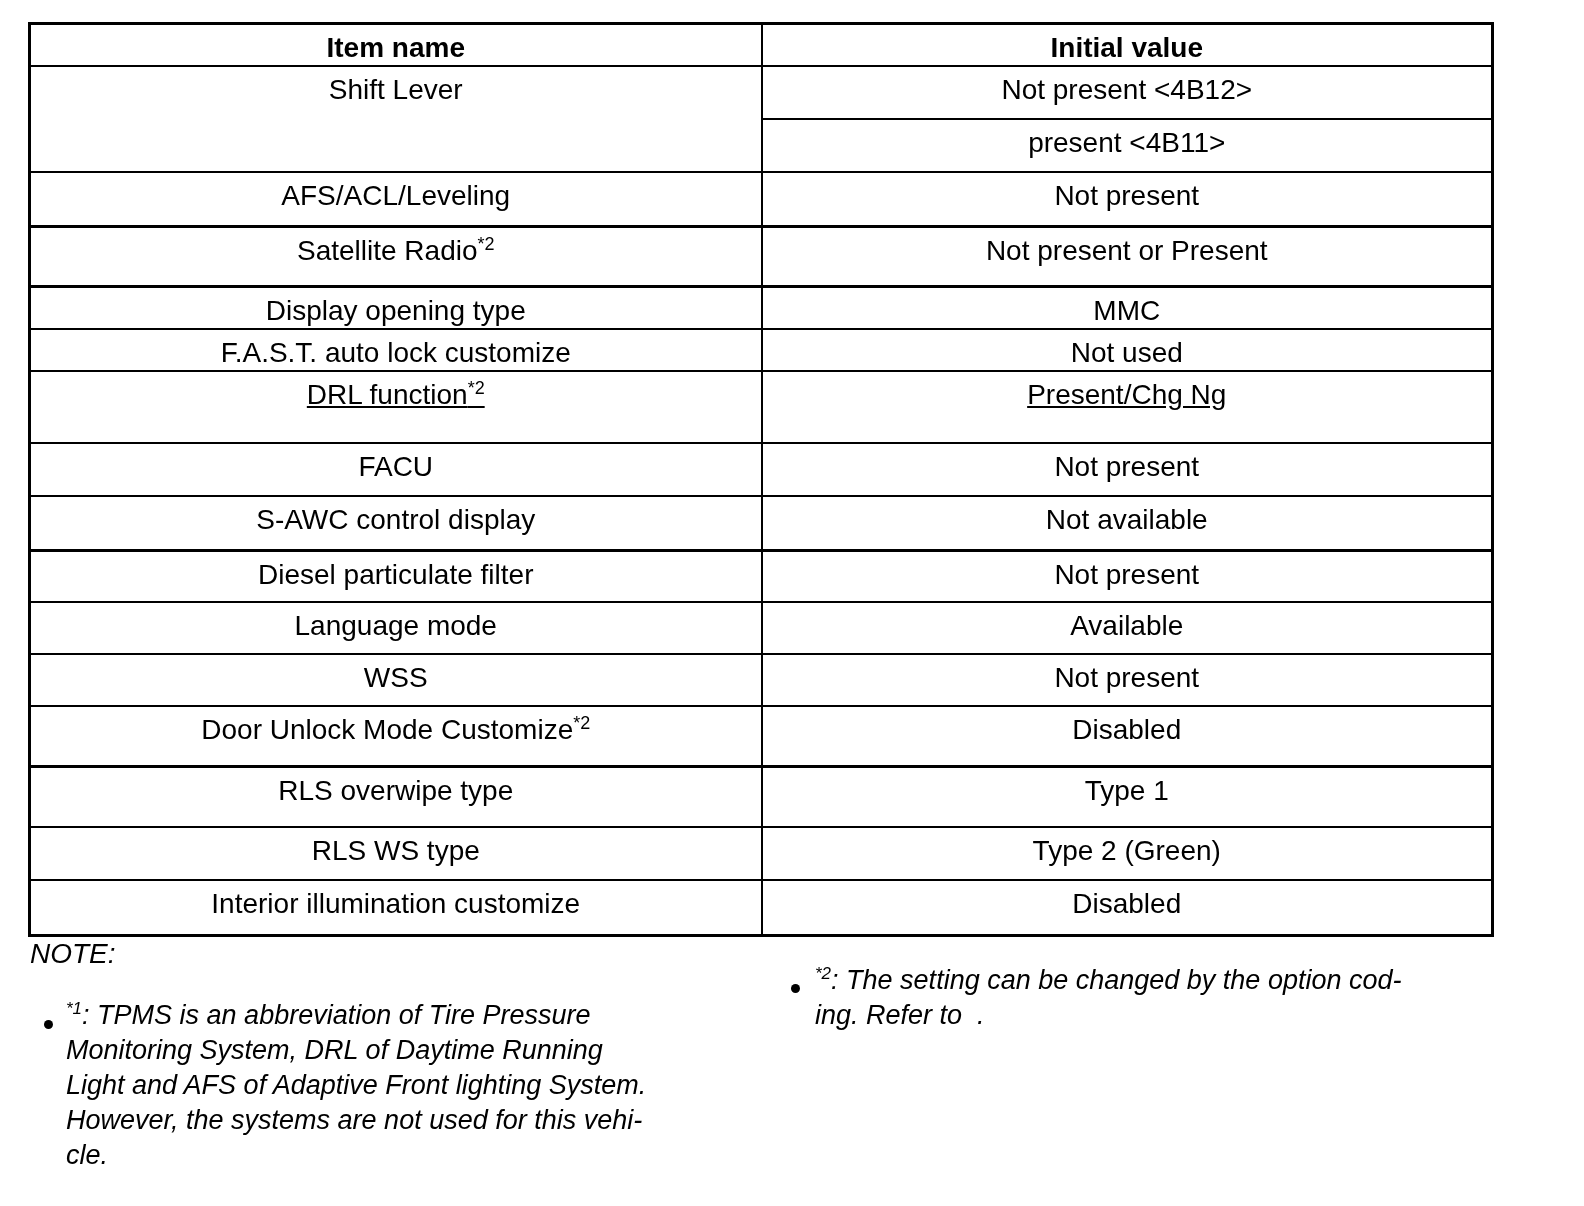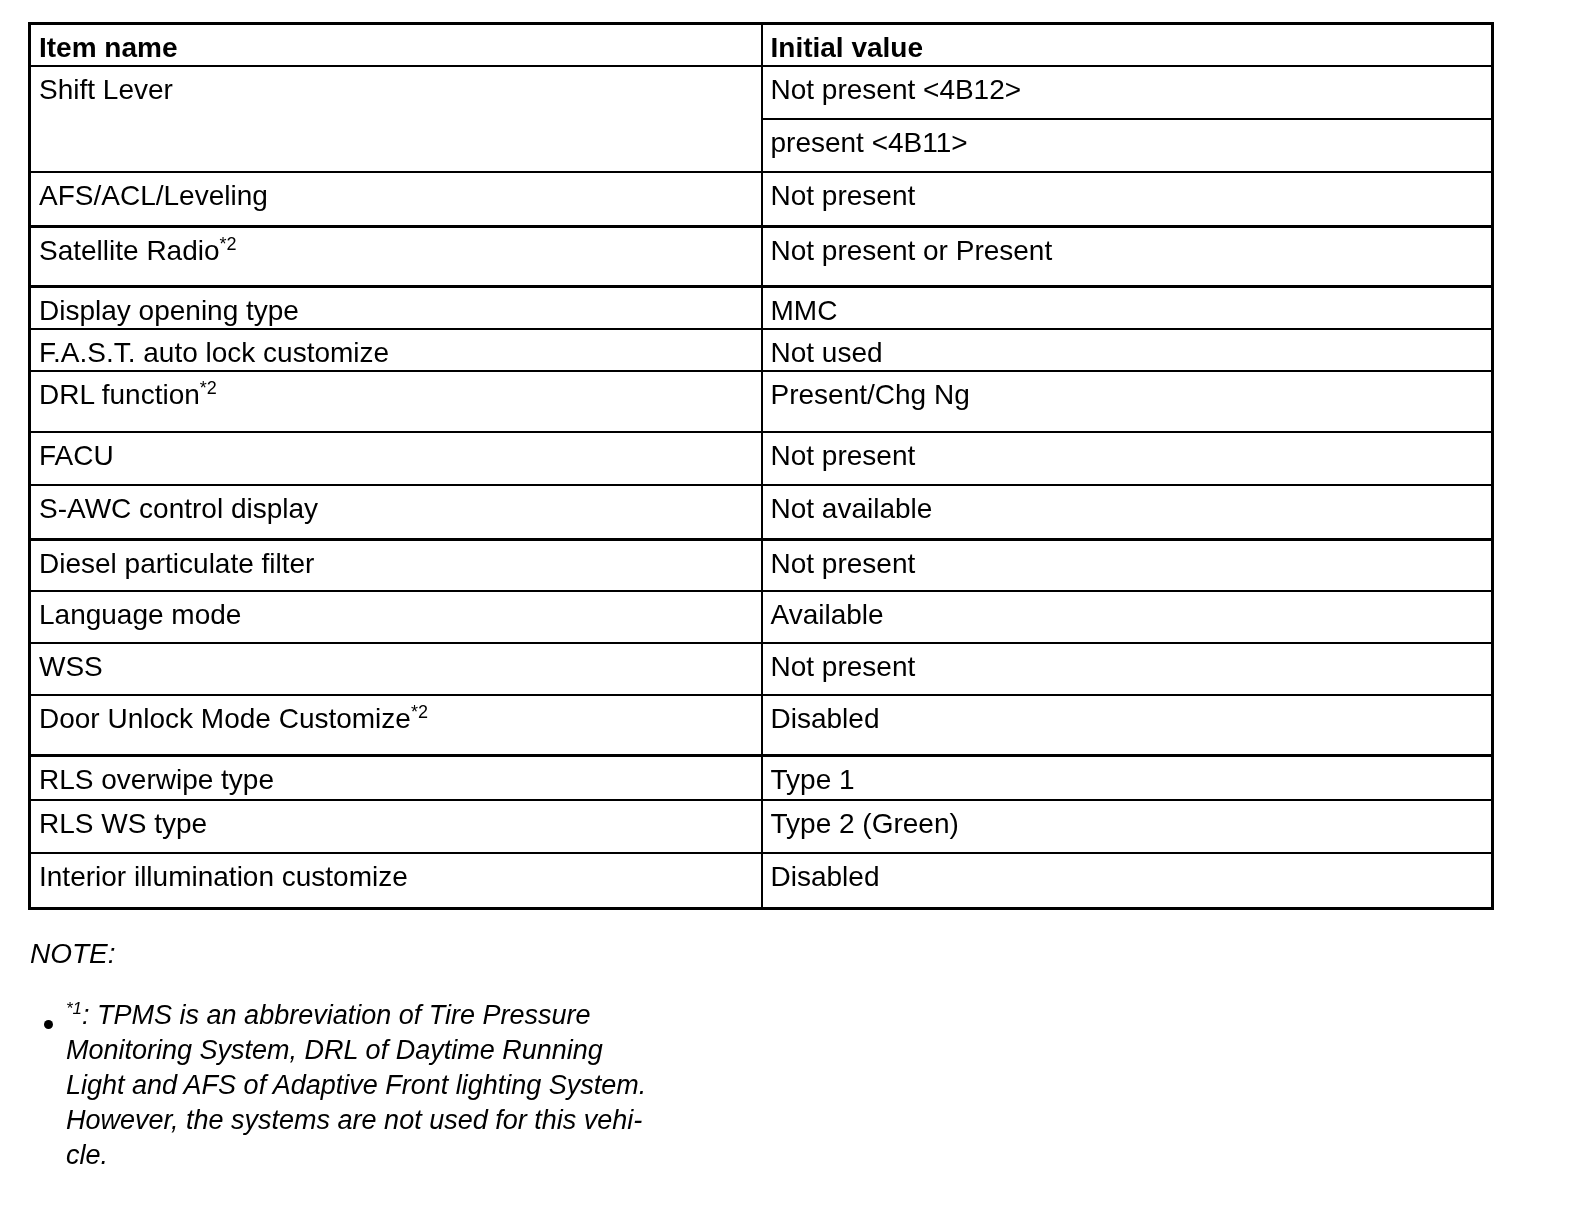"Item name" .coding-table th, .coding-table td { text-align: left -> center }
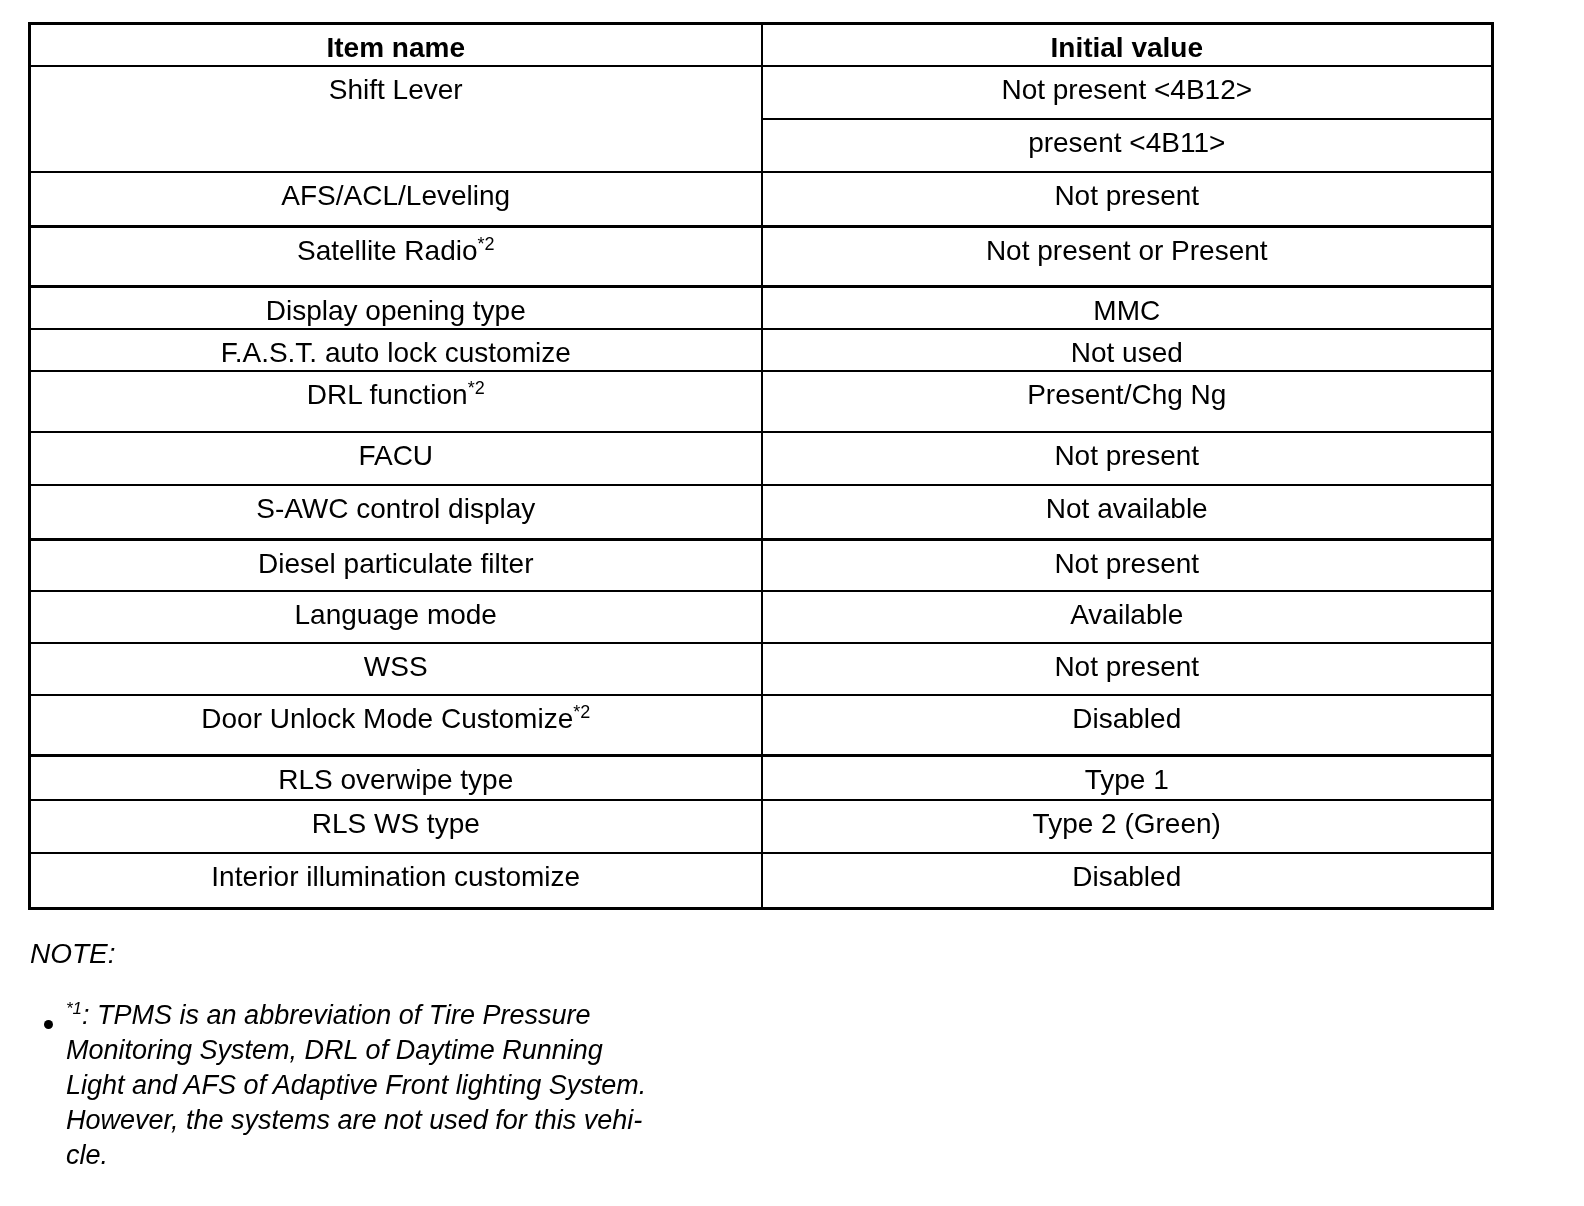"DRL function*2" tr { height: 61px -> 72px; text-decoration: none -> underline }
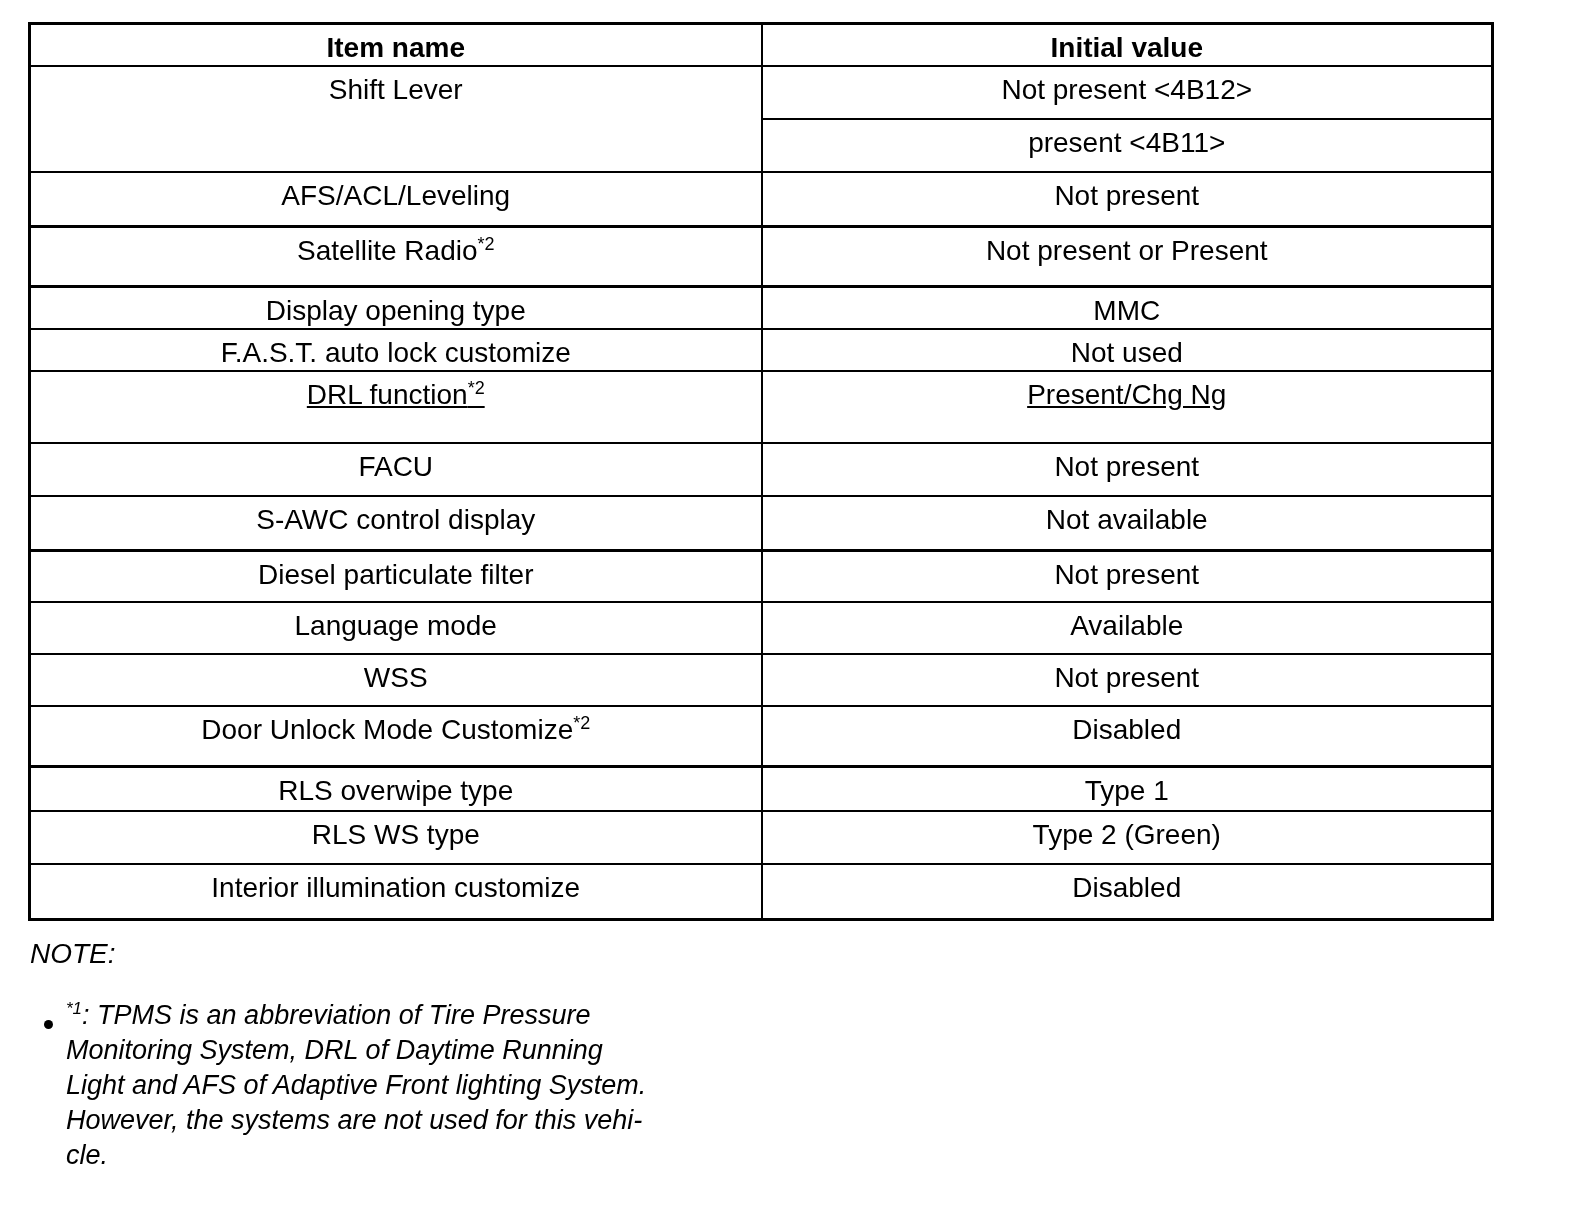"RLS overwipe type" tr { height: 44px -> 60px }
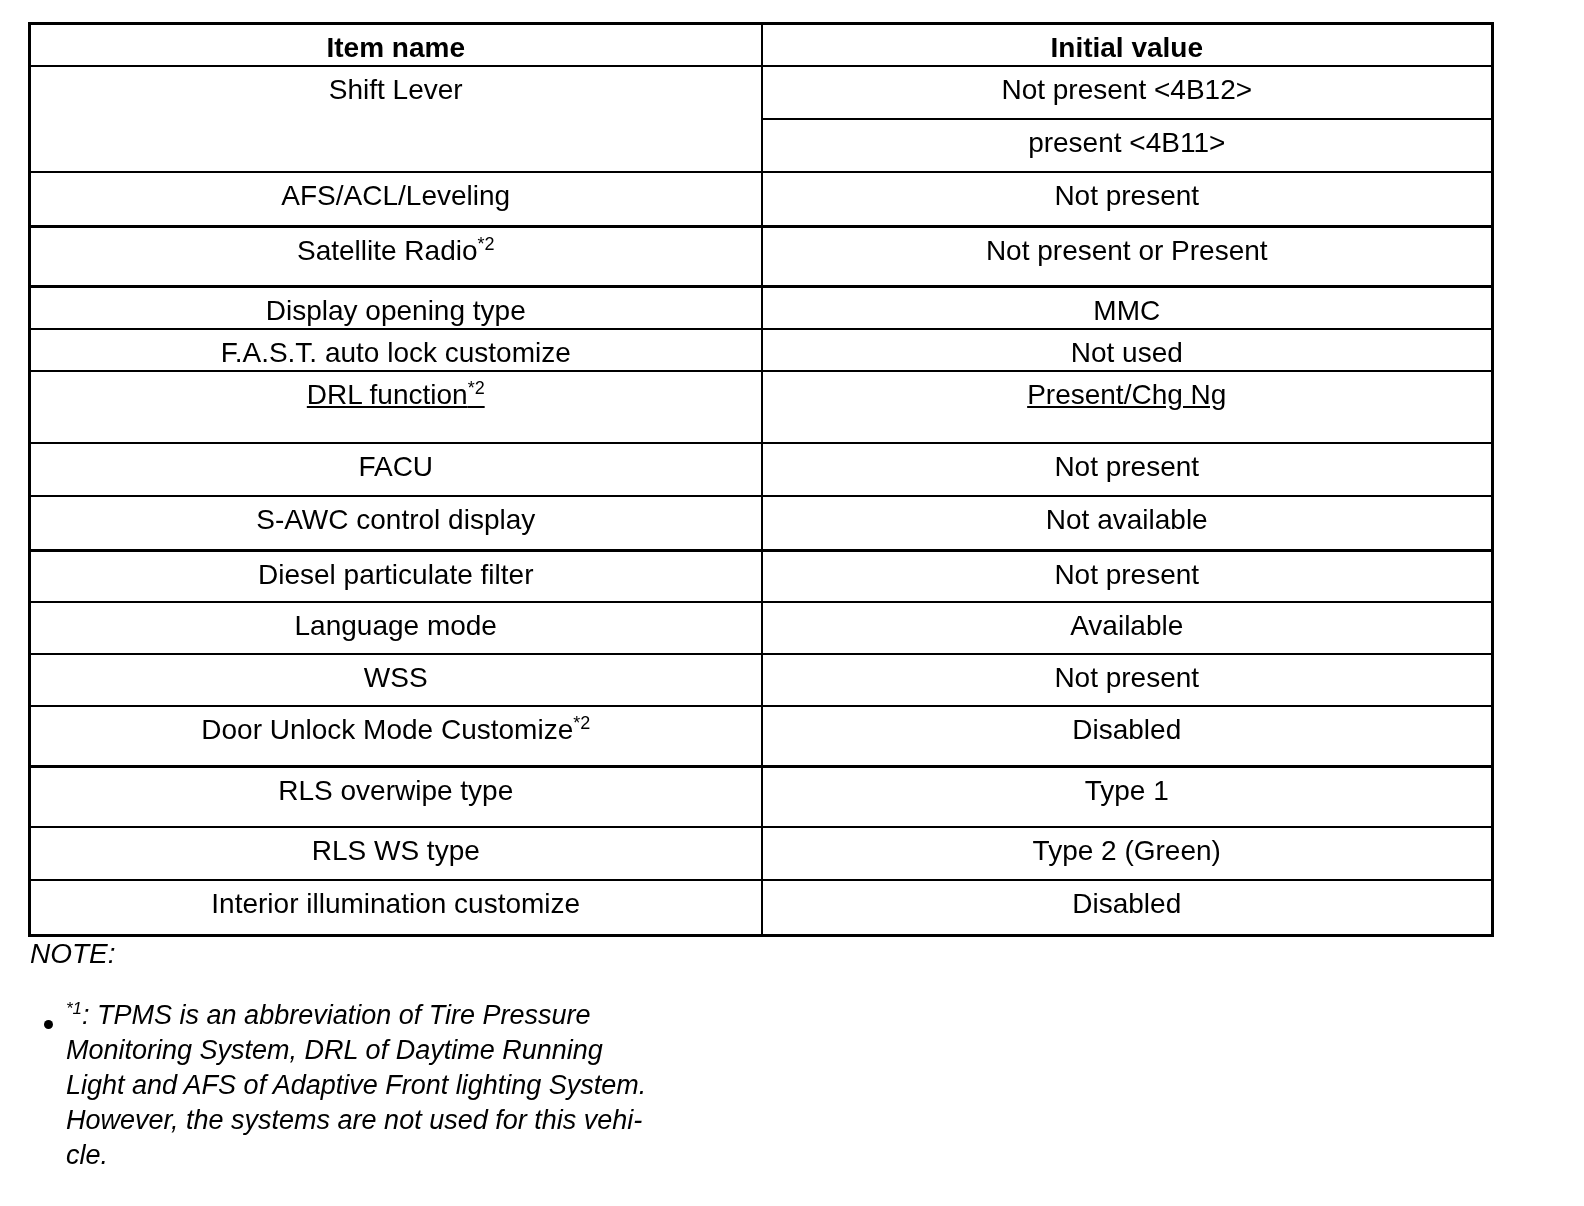"*2: The setting can be" div.note-item { html: none -> <div> <span></span> <div><sup>*2</sup><span>: The setting can be changed by the option cod- ing. Refer to&nbsp;&nbsp;.</span></div> </div> }
